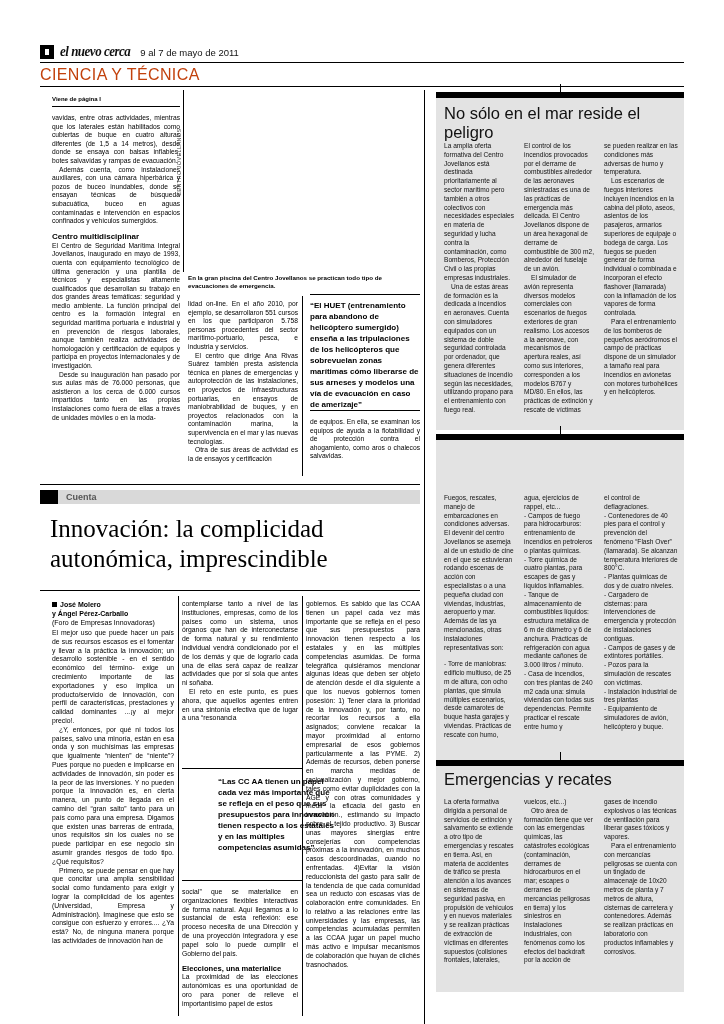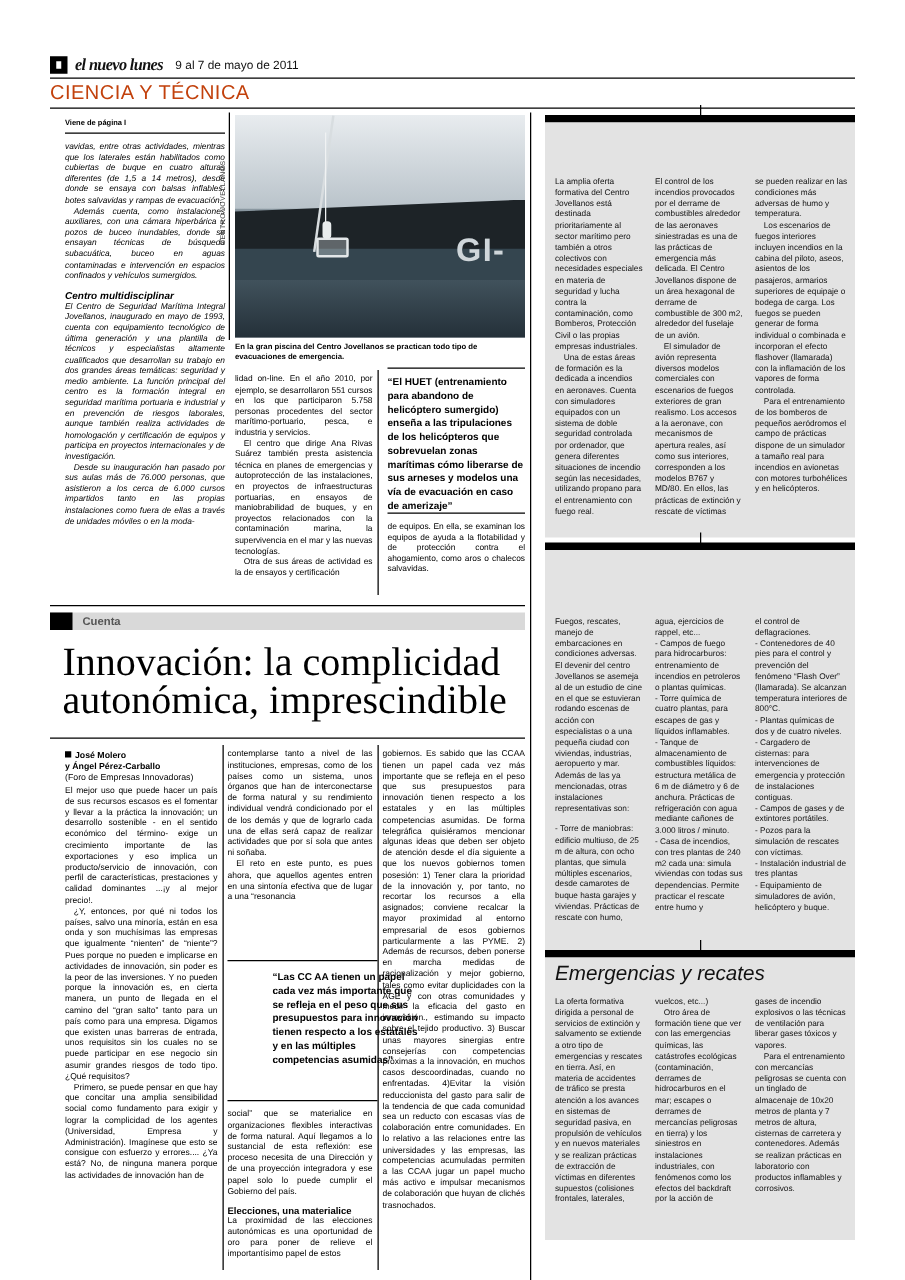"el nuevo lunes" span.mast-logo { text: lunes -> cerca }
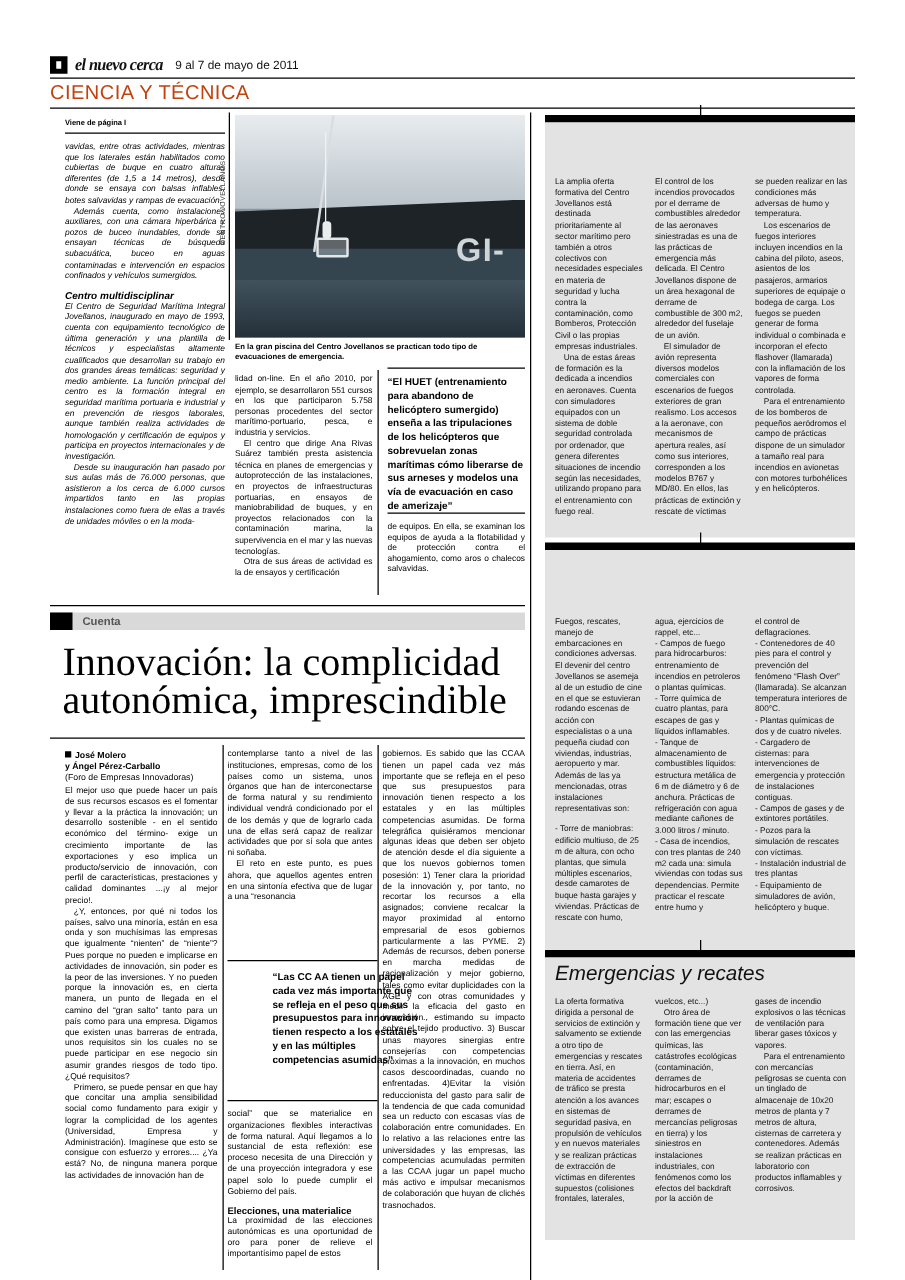"No sólo en el mar" div.gb-head { html: none -> <div>No sólo en el mar reside el peligro</div> }
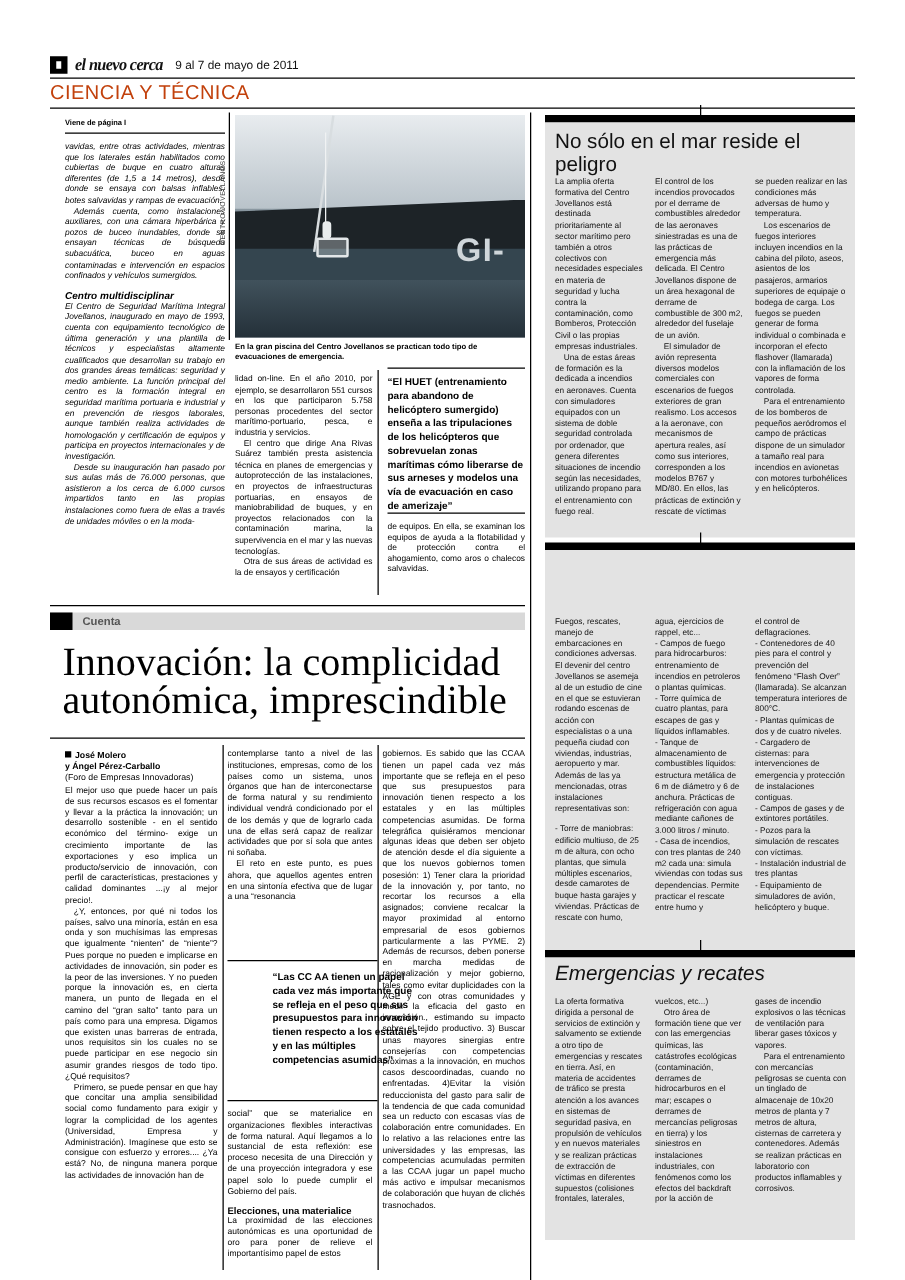"GI-" div.photo { html: <div> <div></div> <div></div> <div></div> <div></div> <div></div> <div></div> <div></div> <div></div> <div>GI-</div> </div> -> none }
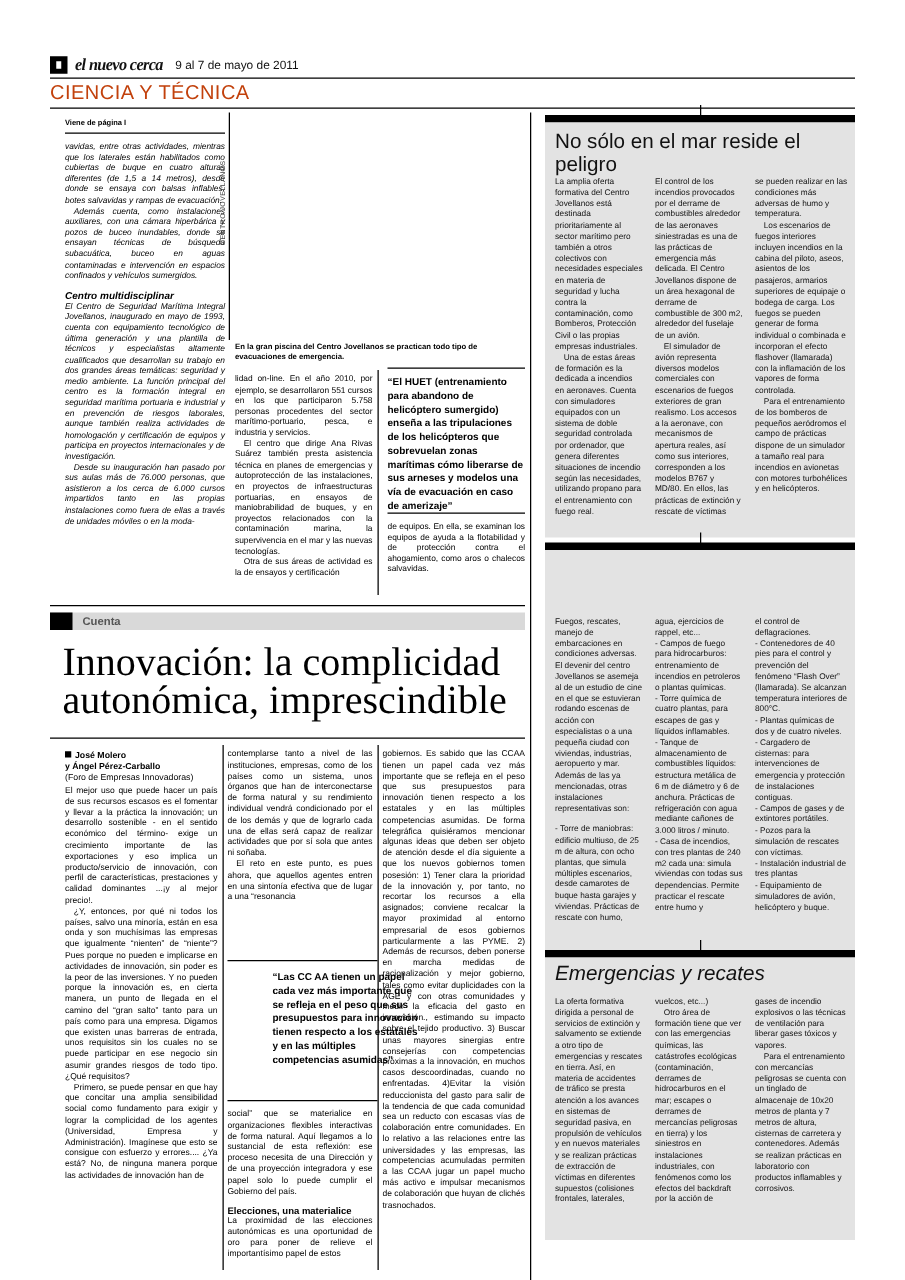"Centro multidisciplinar" div.newscol { font-style: italic -> none }
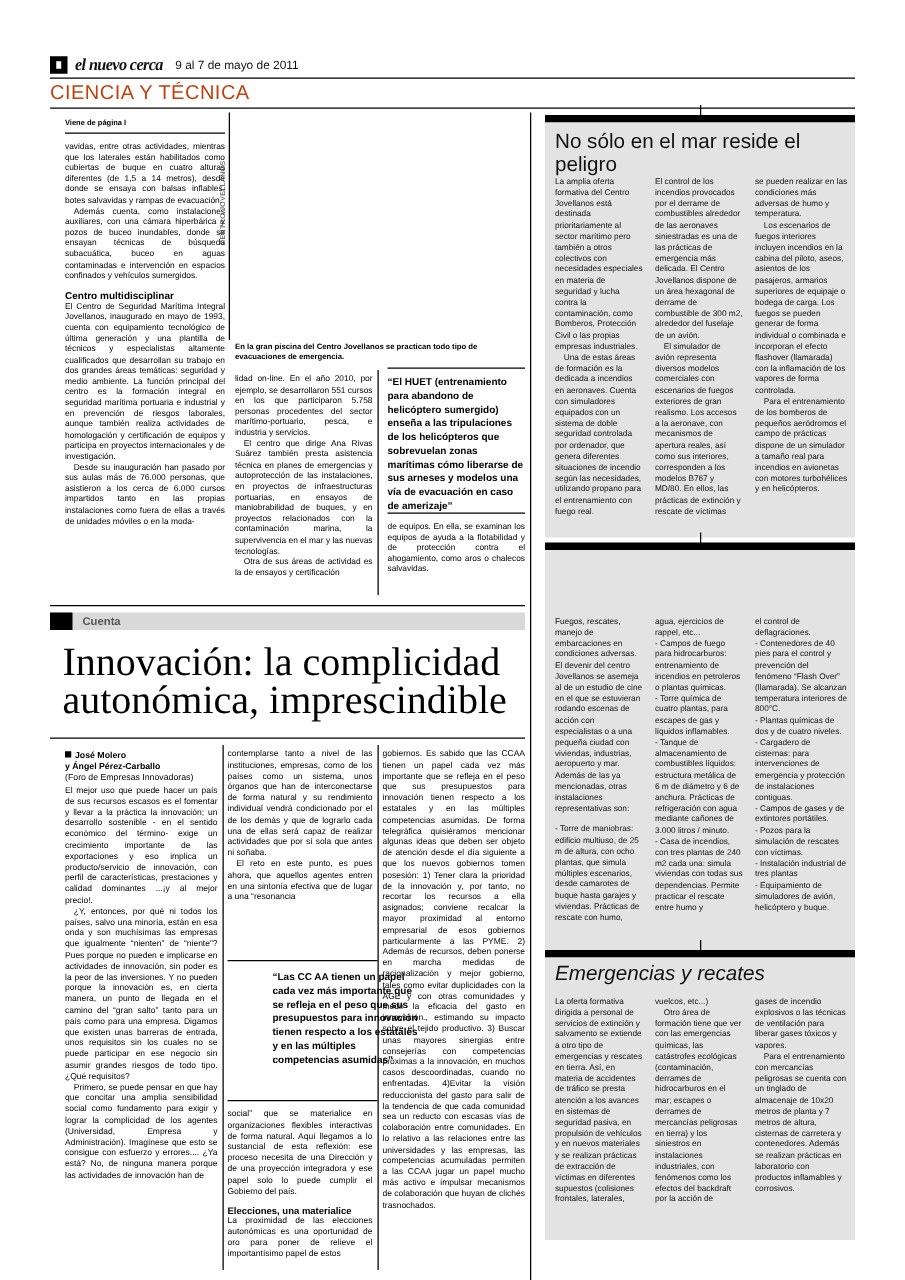"Innovación: la complicidad autonómica," .tribuna-head { font-size: 32px -> 25px }
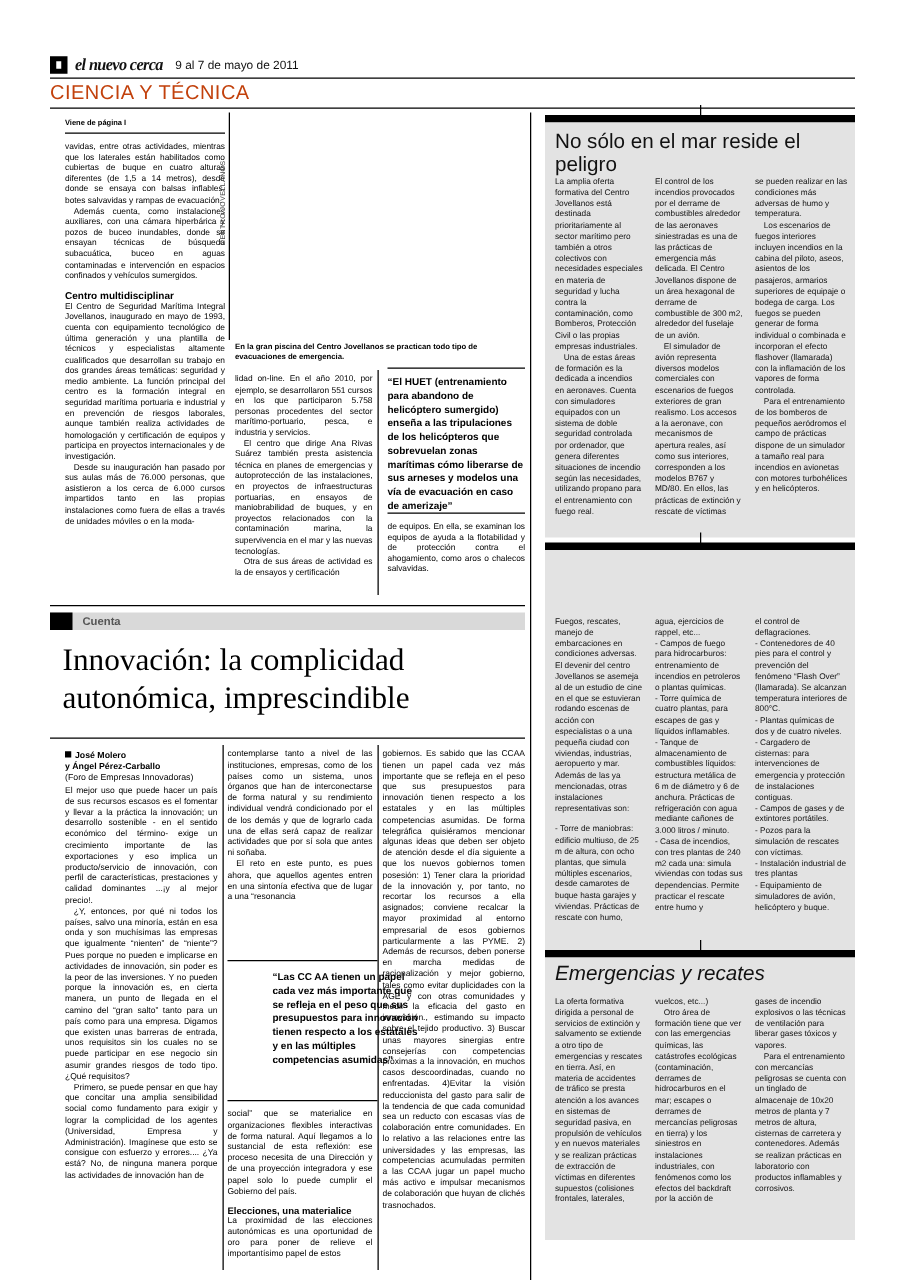"Emergencias y recates" div.gb-head { font-style: italic -> none }
